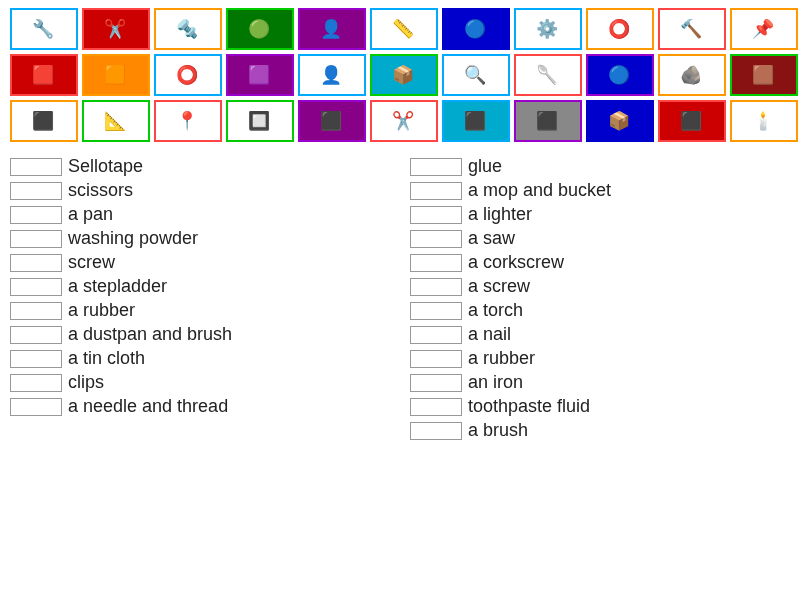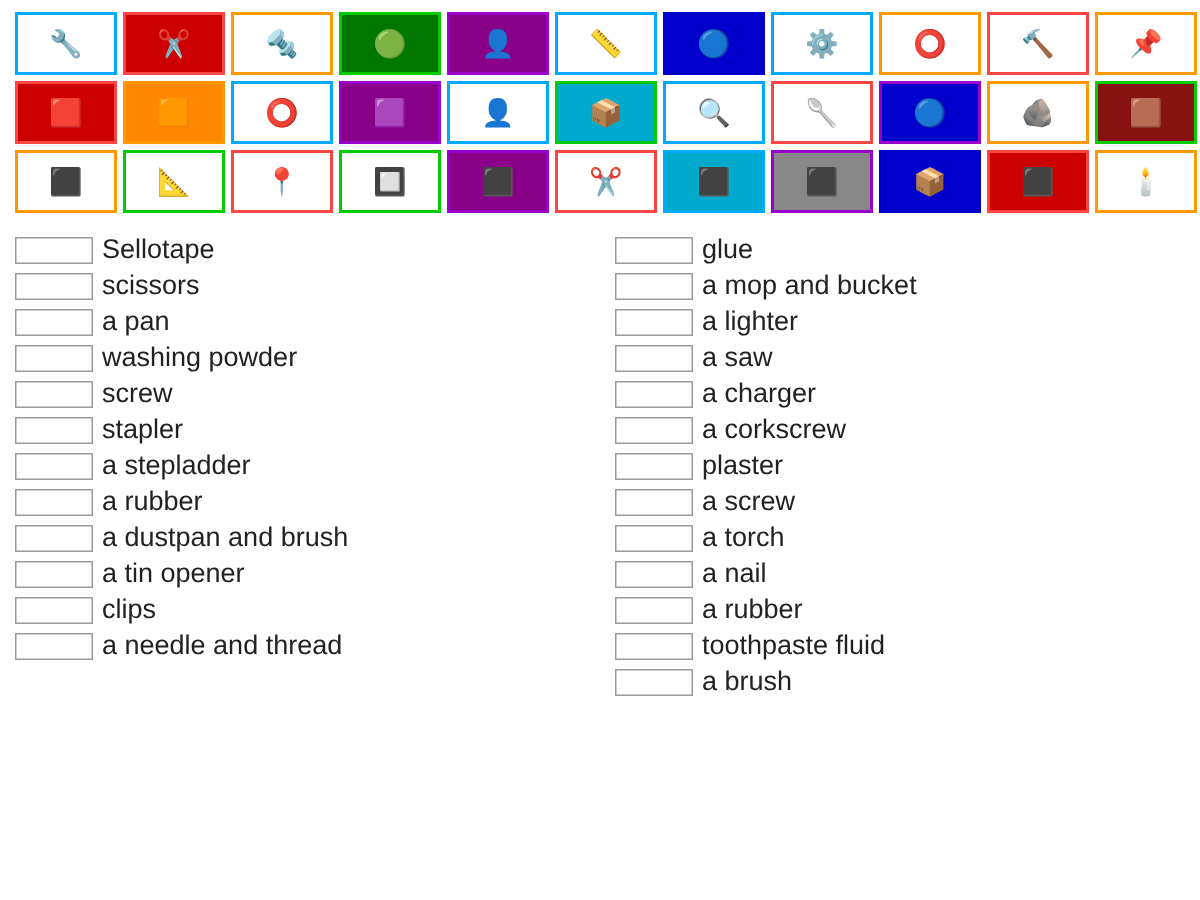"a charger" div.word-item { html: <div> <div></div> <span>a charger</span> </div> -> none }
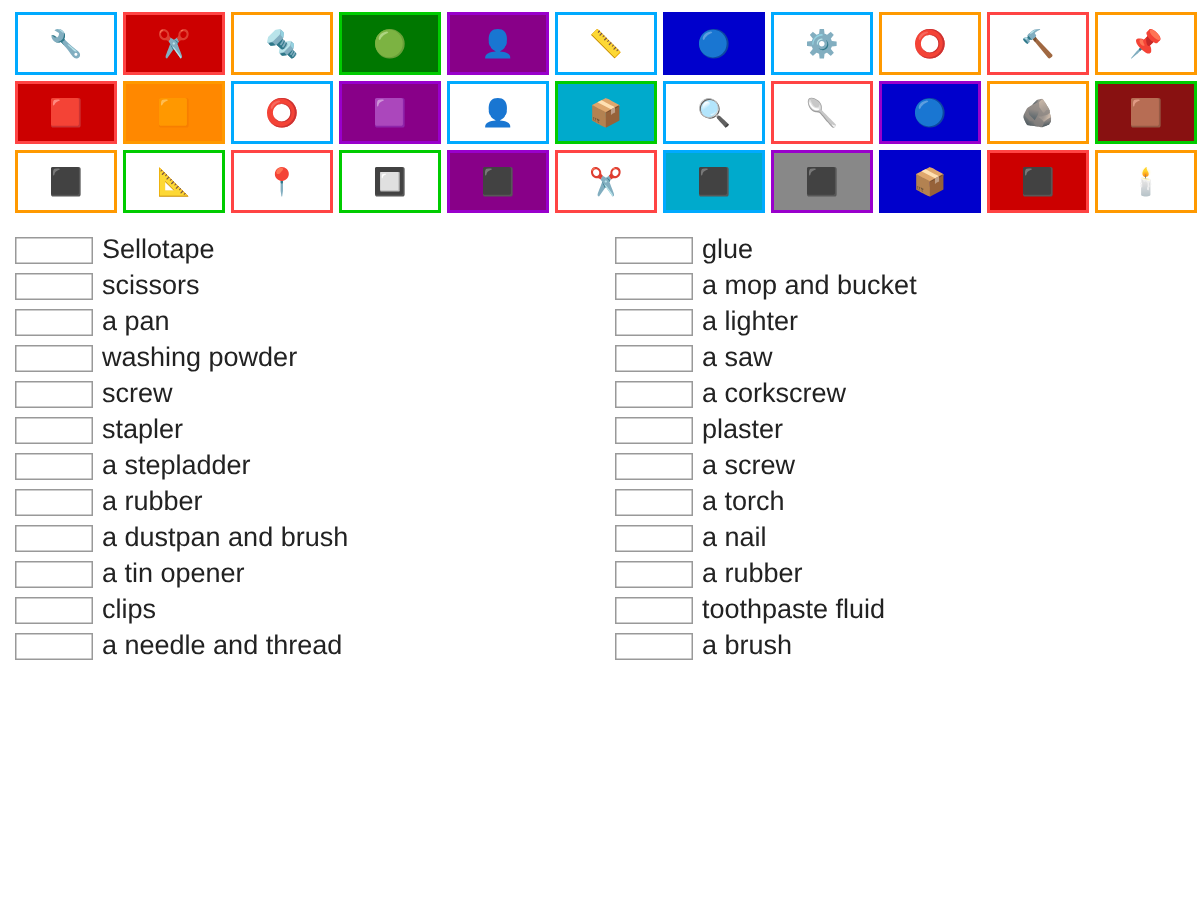"stapler" div.word-item { html: <div> <div></div> <span>stapler</span> </div> -> none }
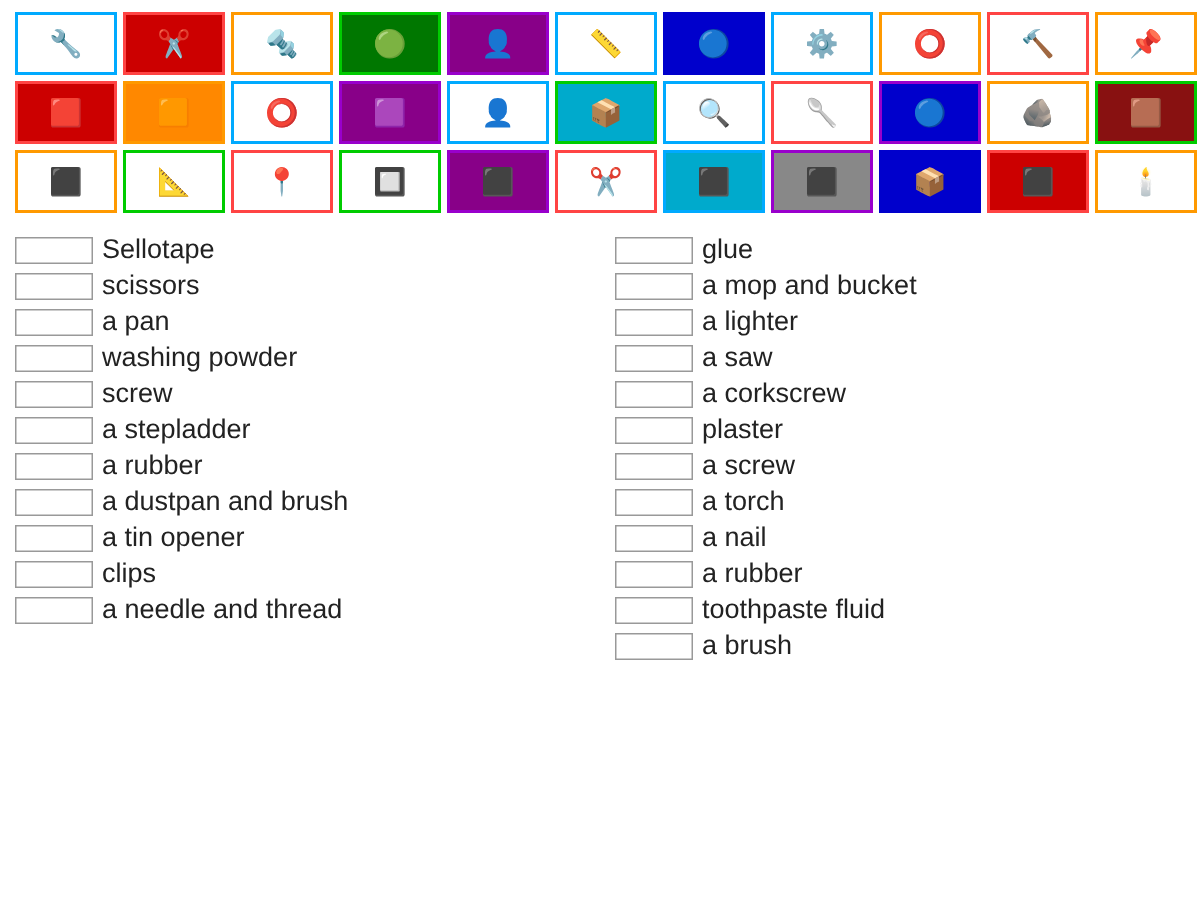"plaster" div.word-item { html: <div> <div></div> <span>plaster</span> </div> -> none }
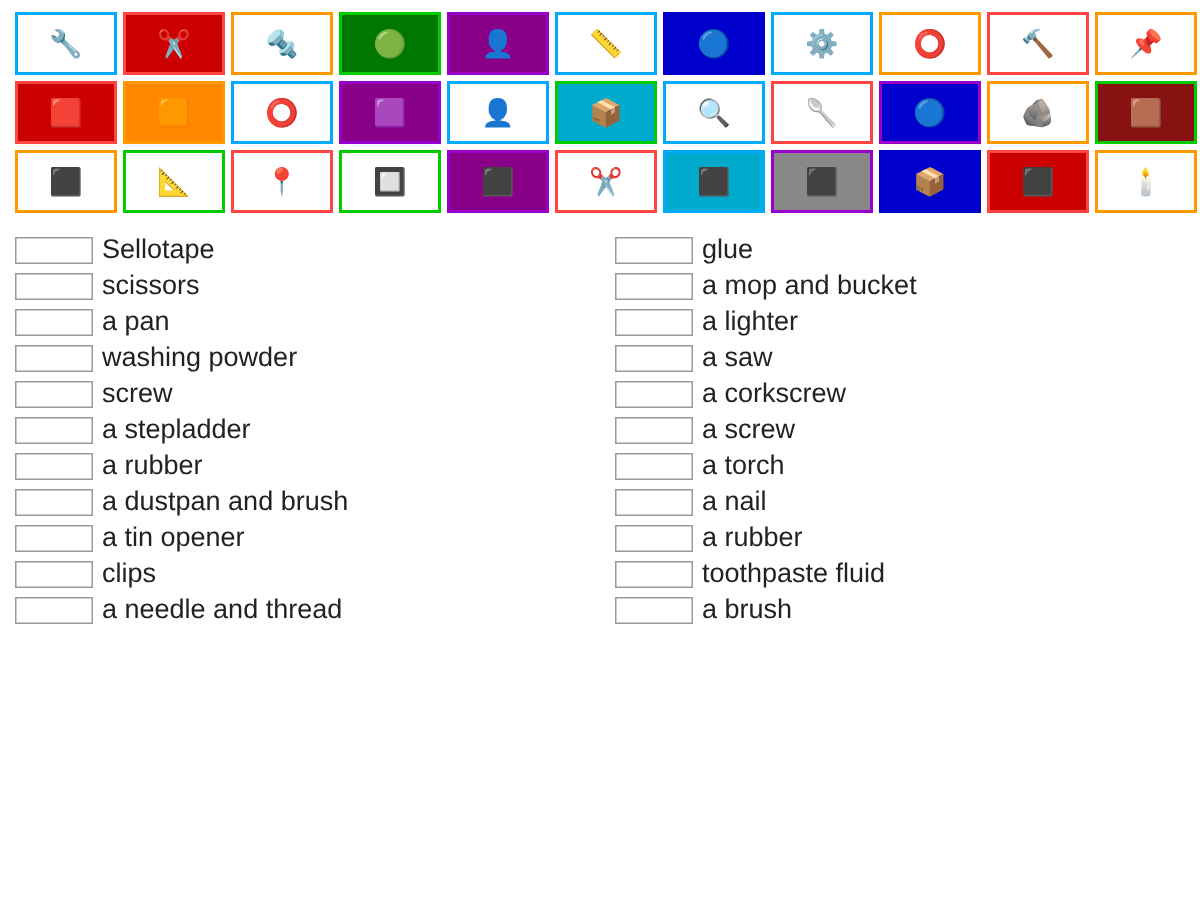"a tin opener" span.word-label { text: opener -> cloth }
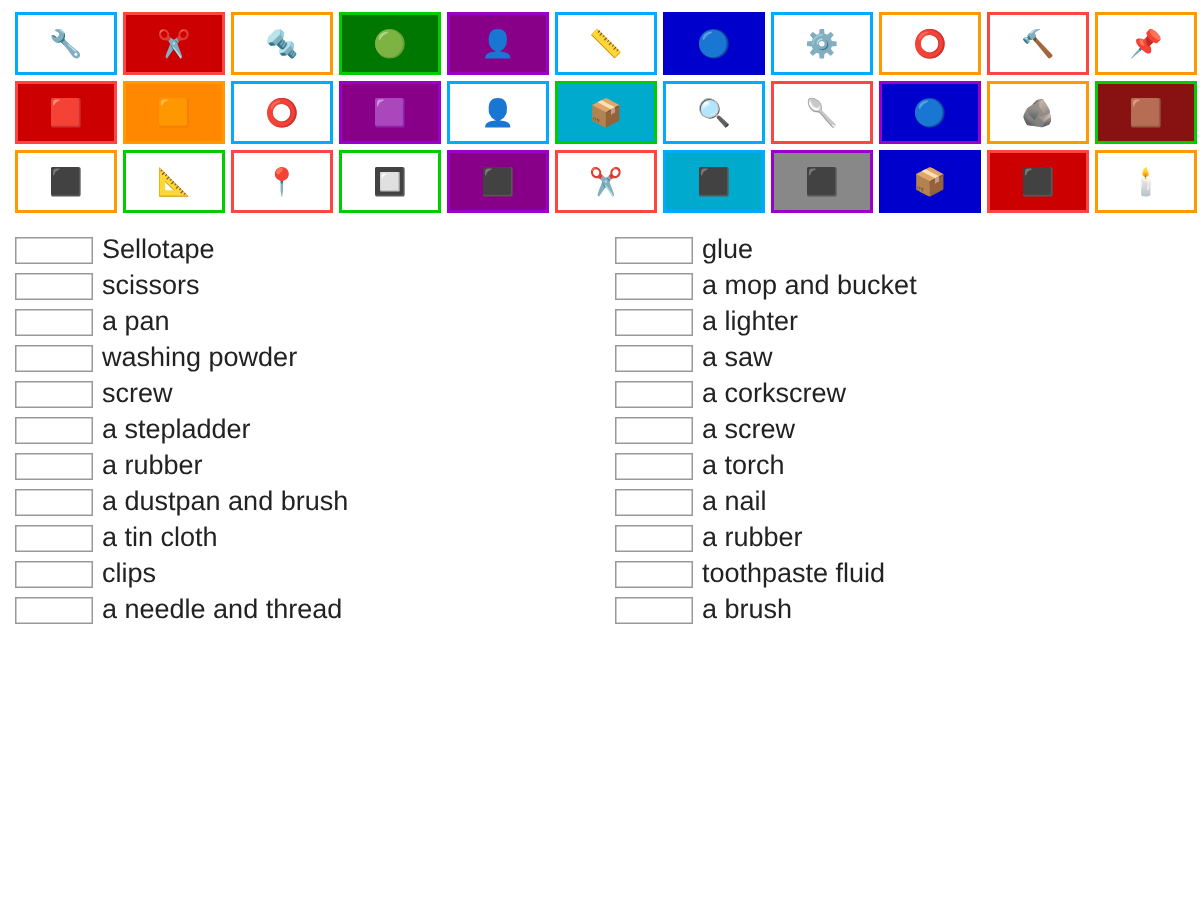"an iron" div.word-item { html: none -> <div> <div></div> <span>an iron</span> </div> }
